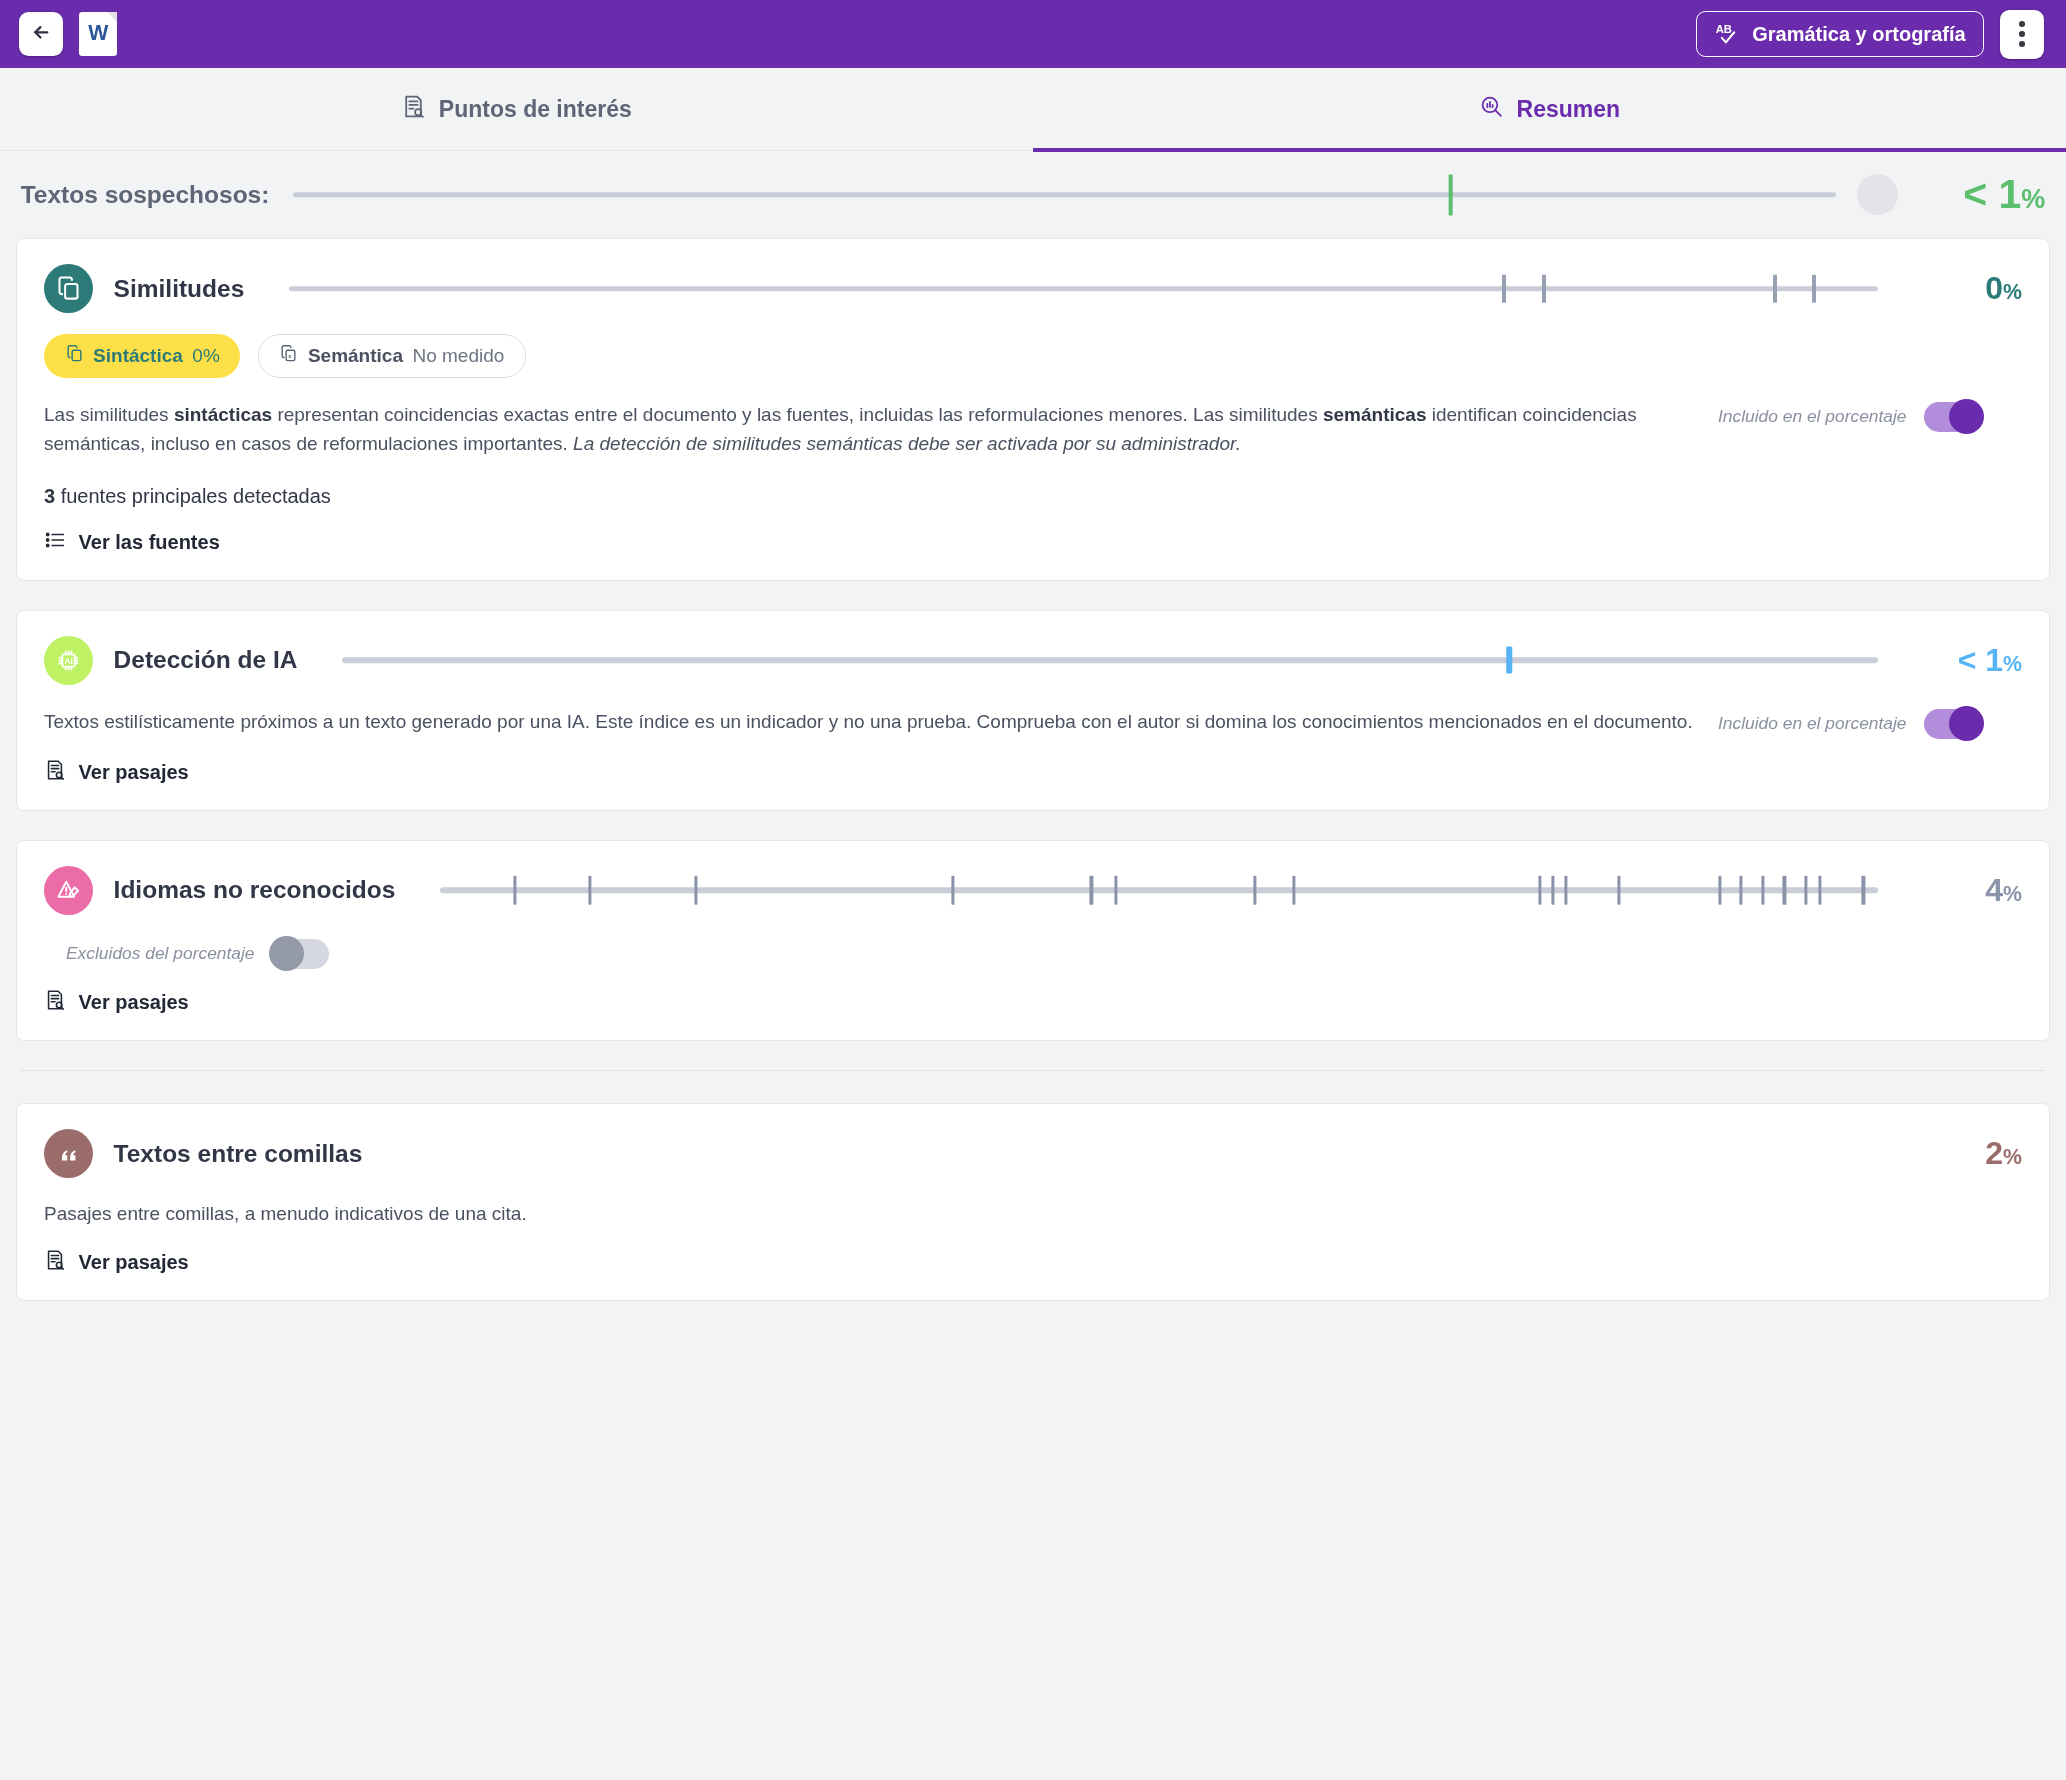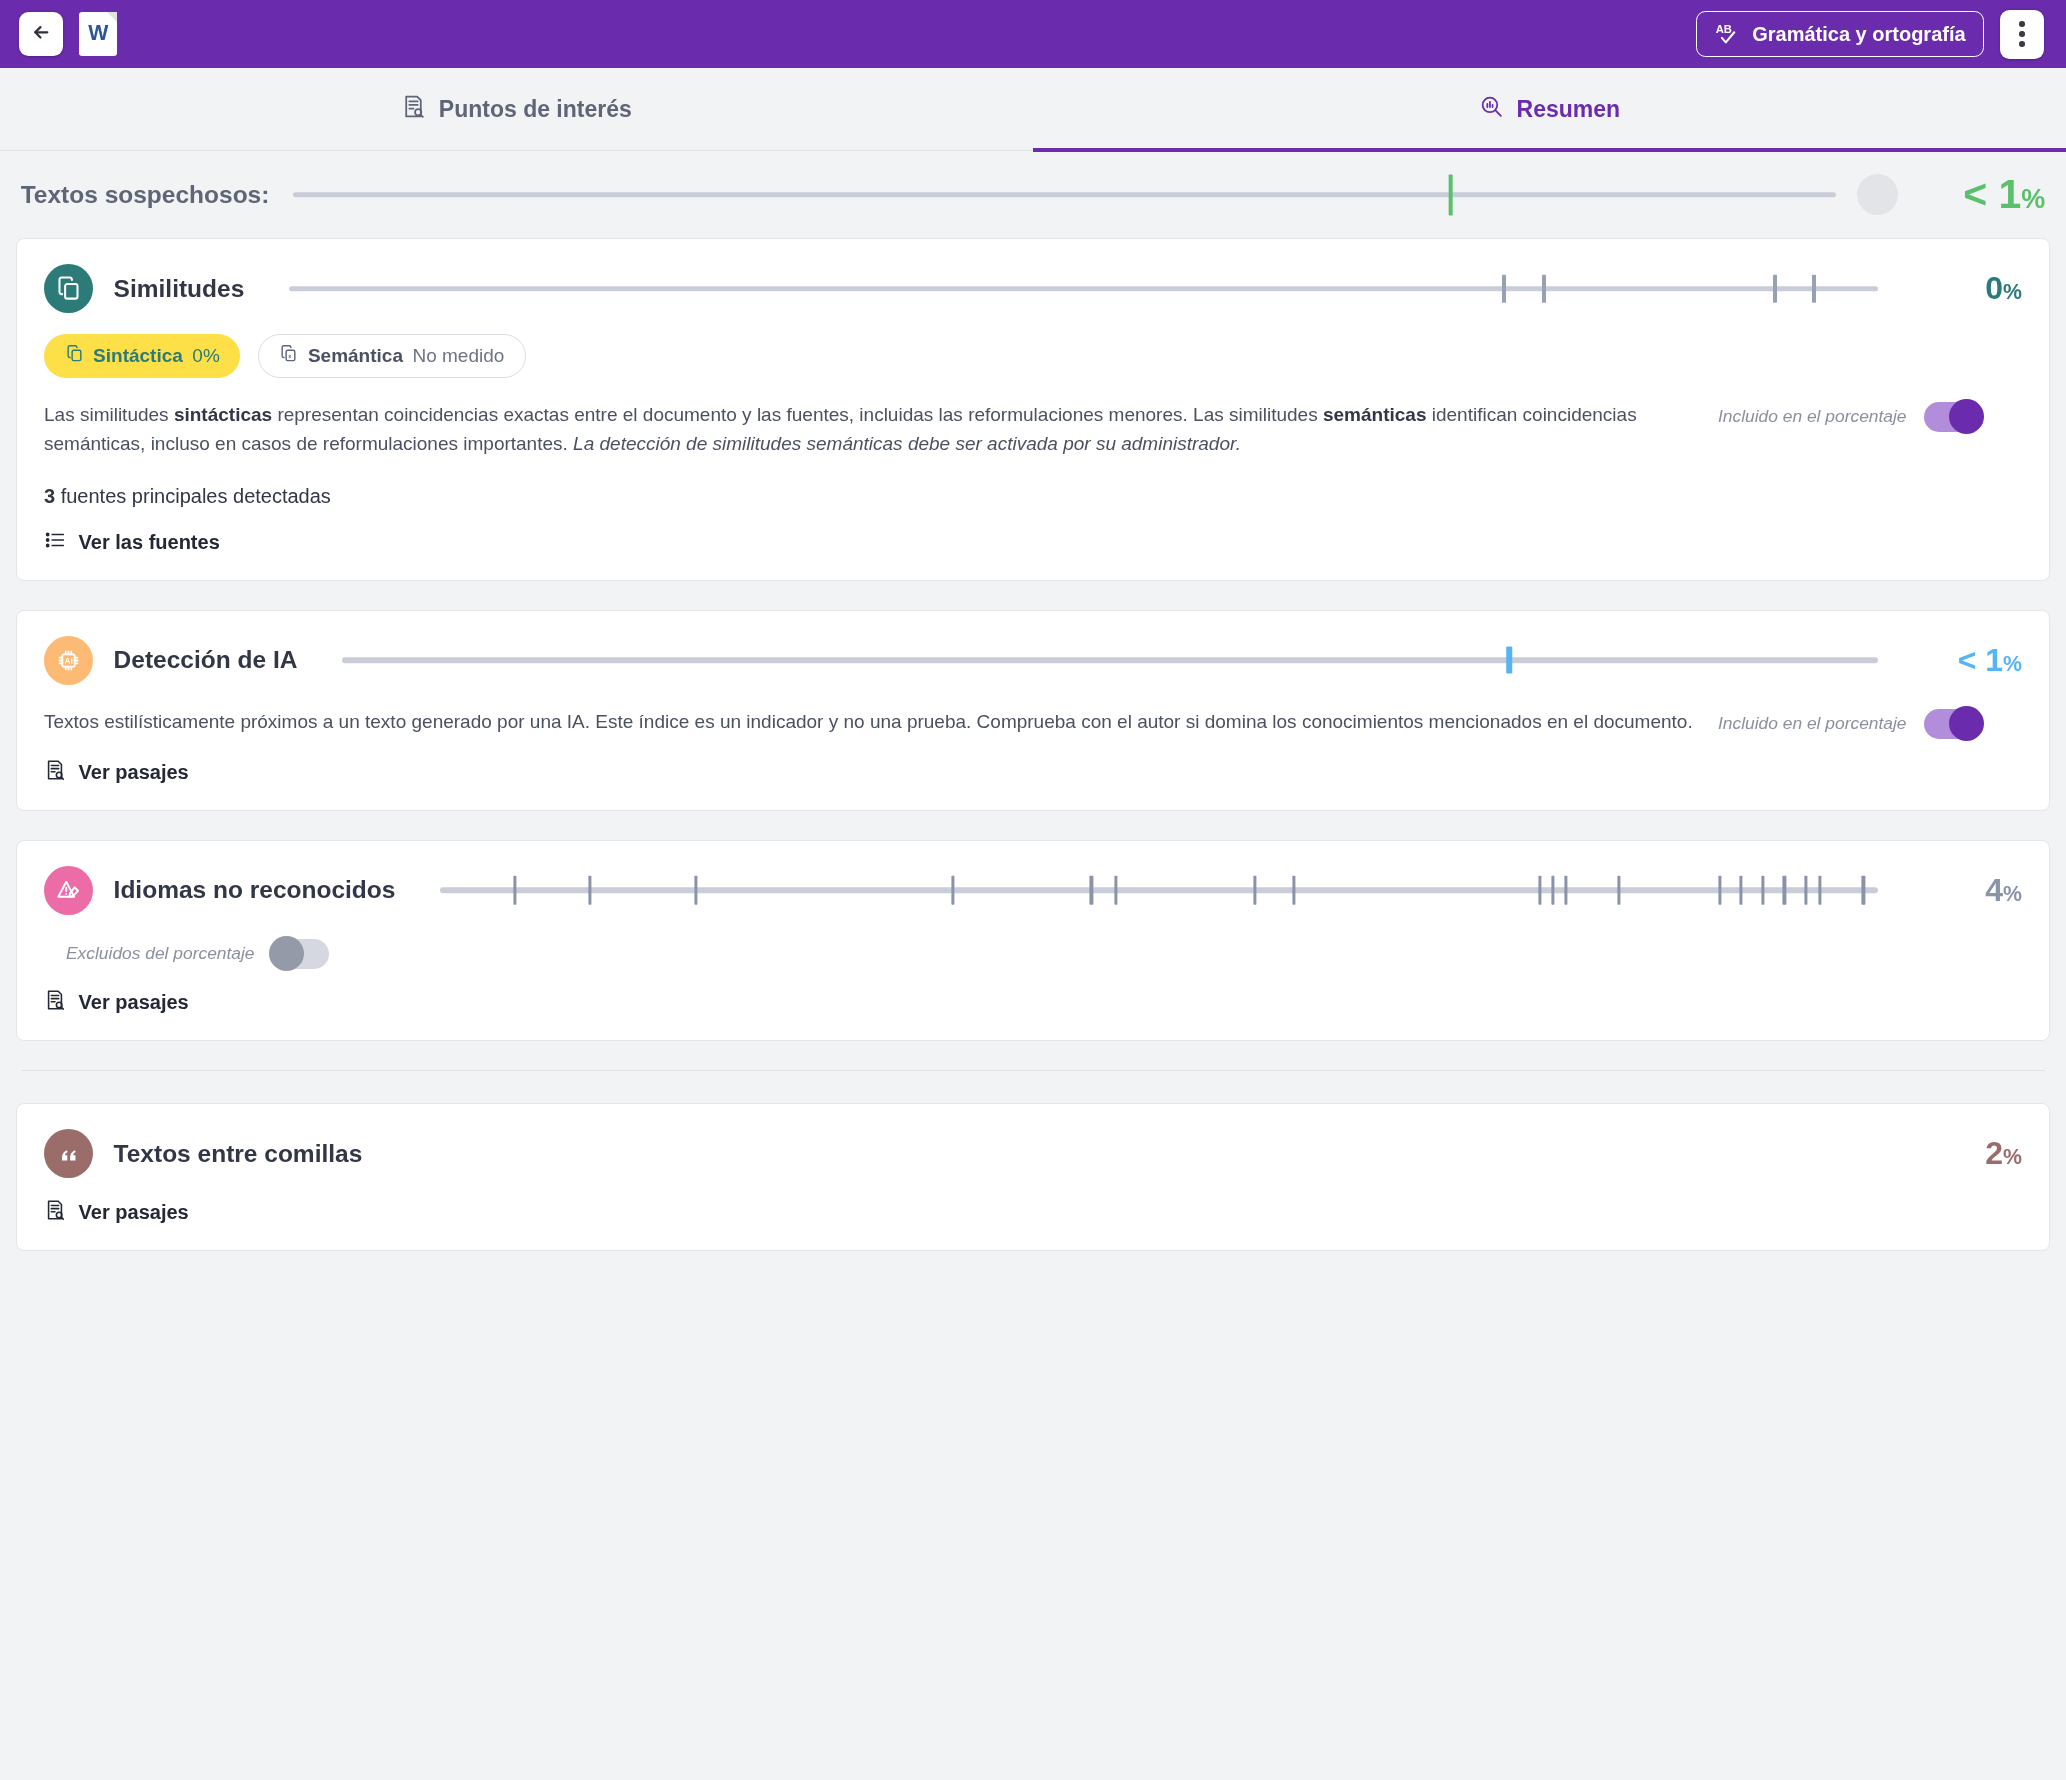"AI" div.badge-icon { background: #fdba74 -> #bef264 }
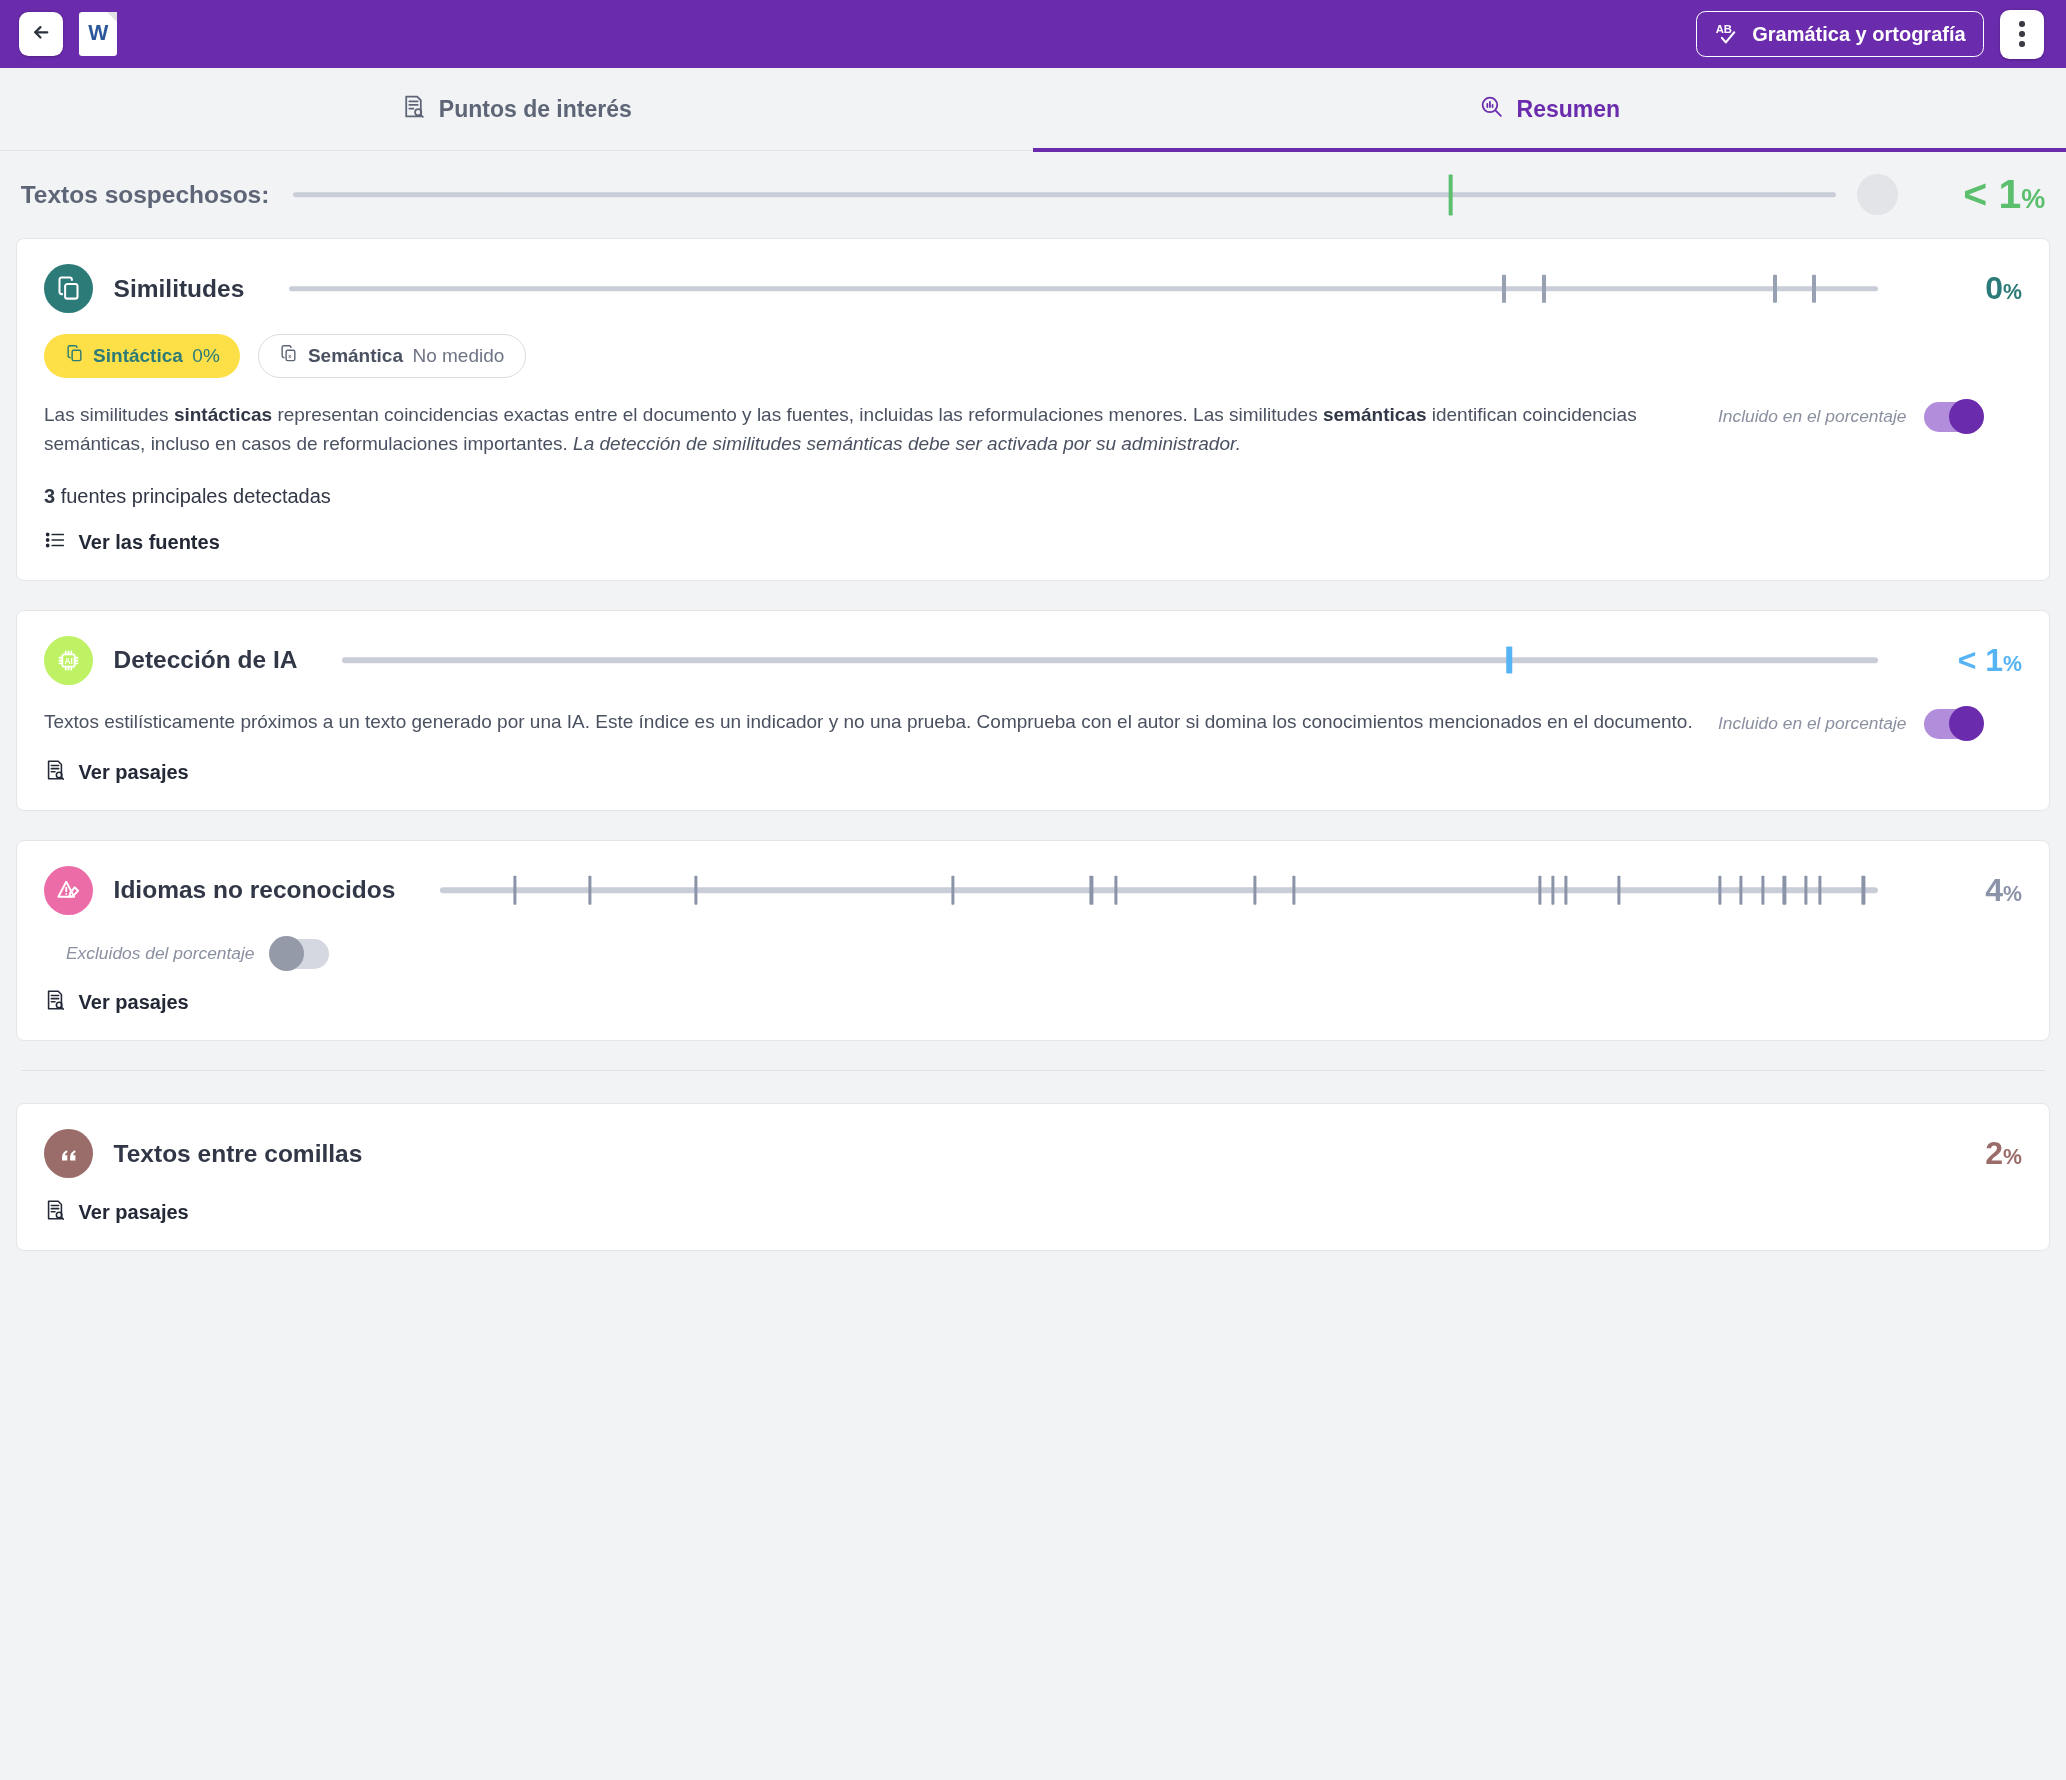"Pasajes entre comillas, a menudo" div.desc { html: none -> <div><span>Pasajes entre comillas, a menudo indicativos de una cita.</span></div> }
